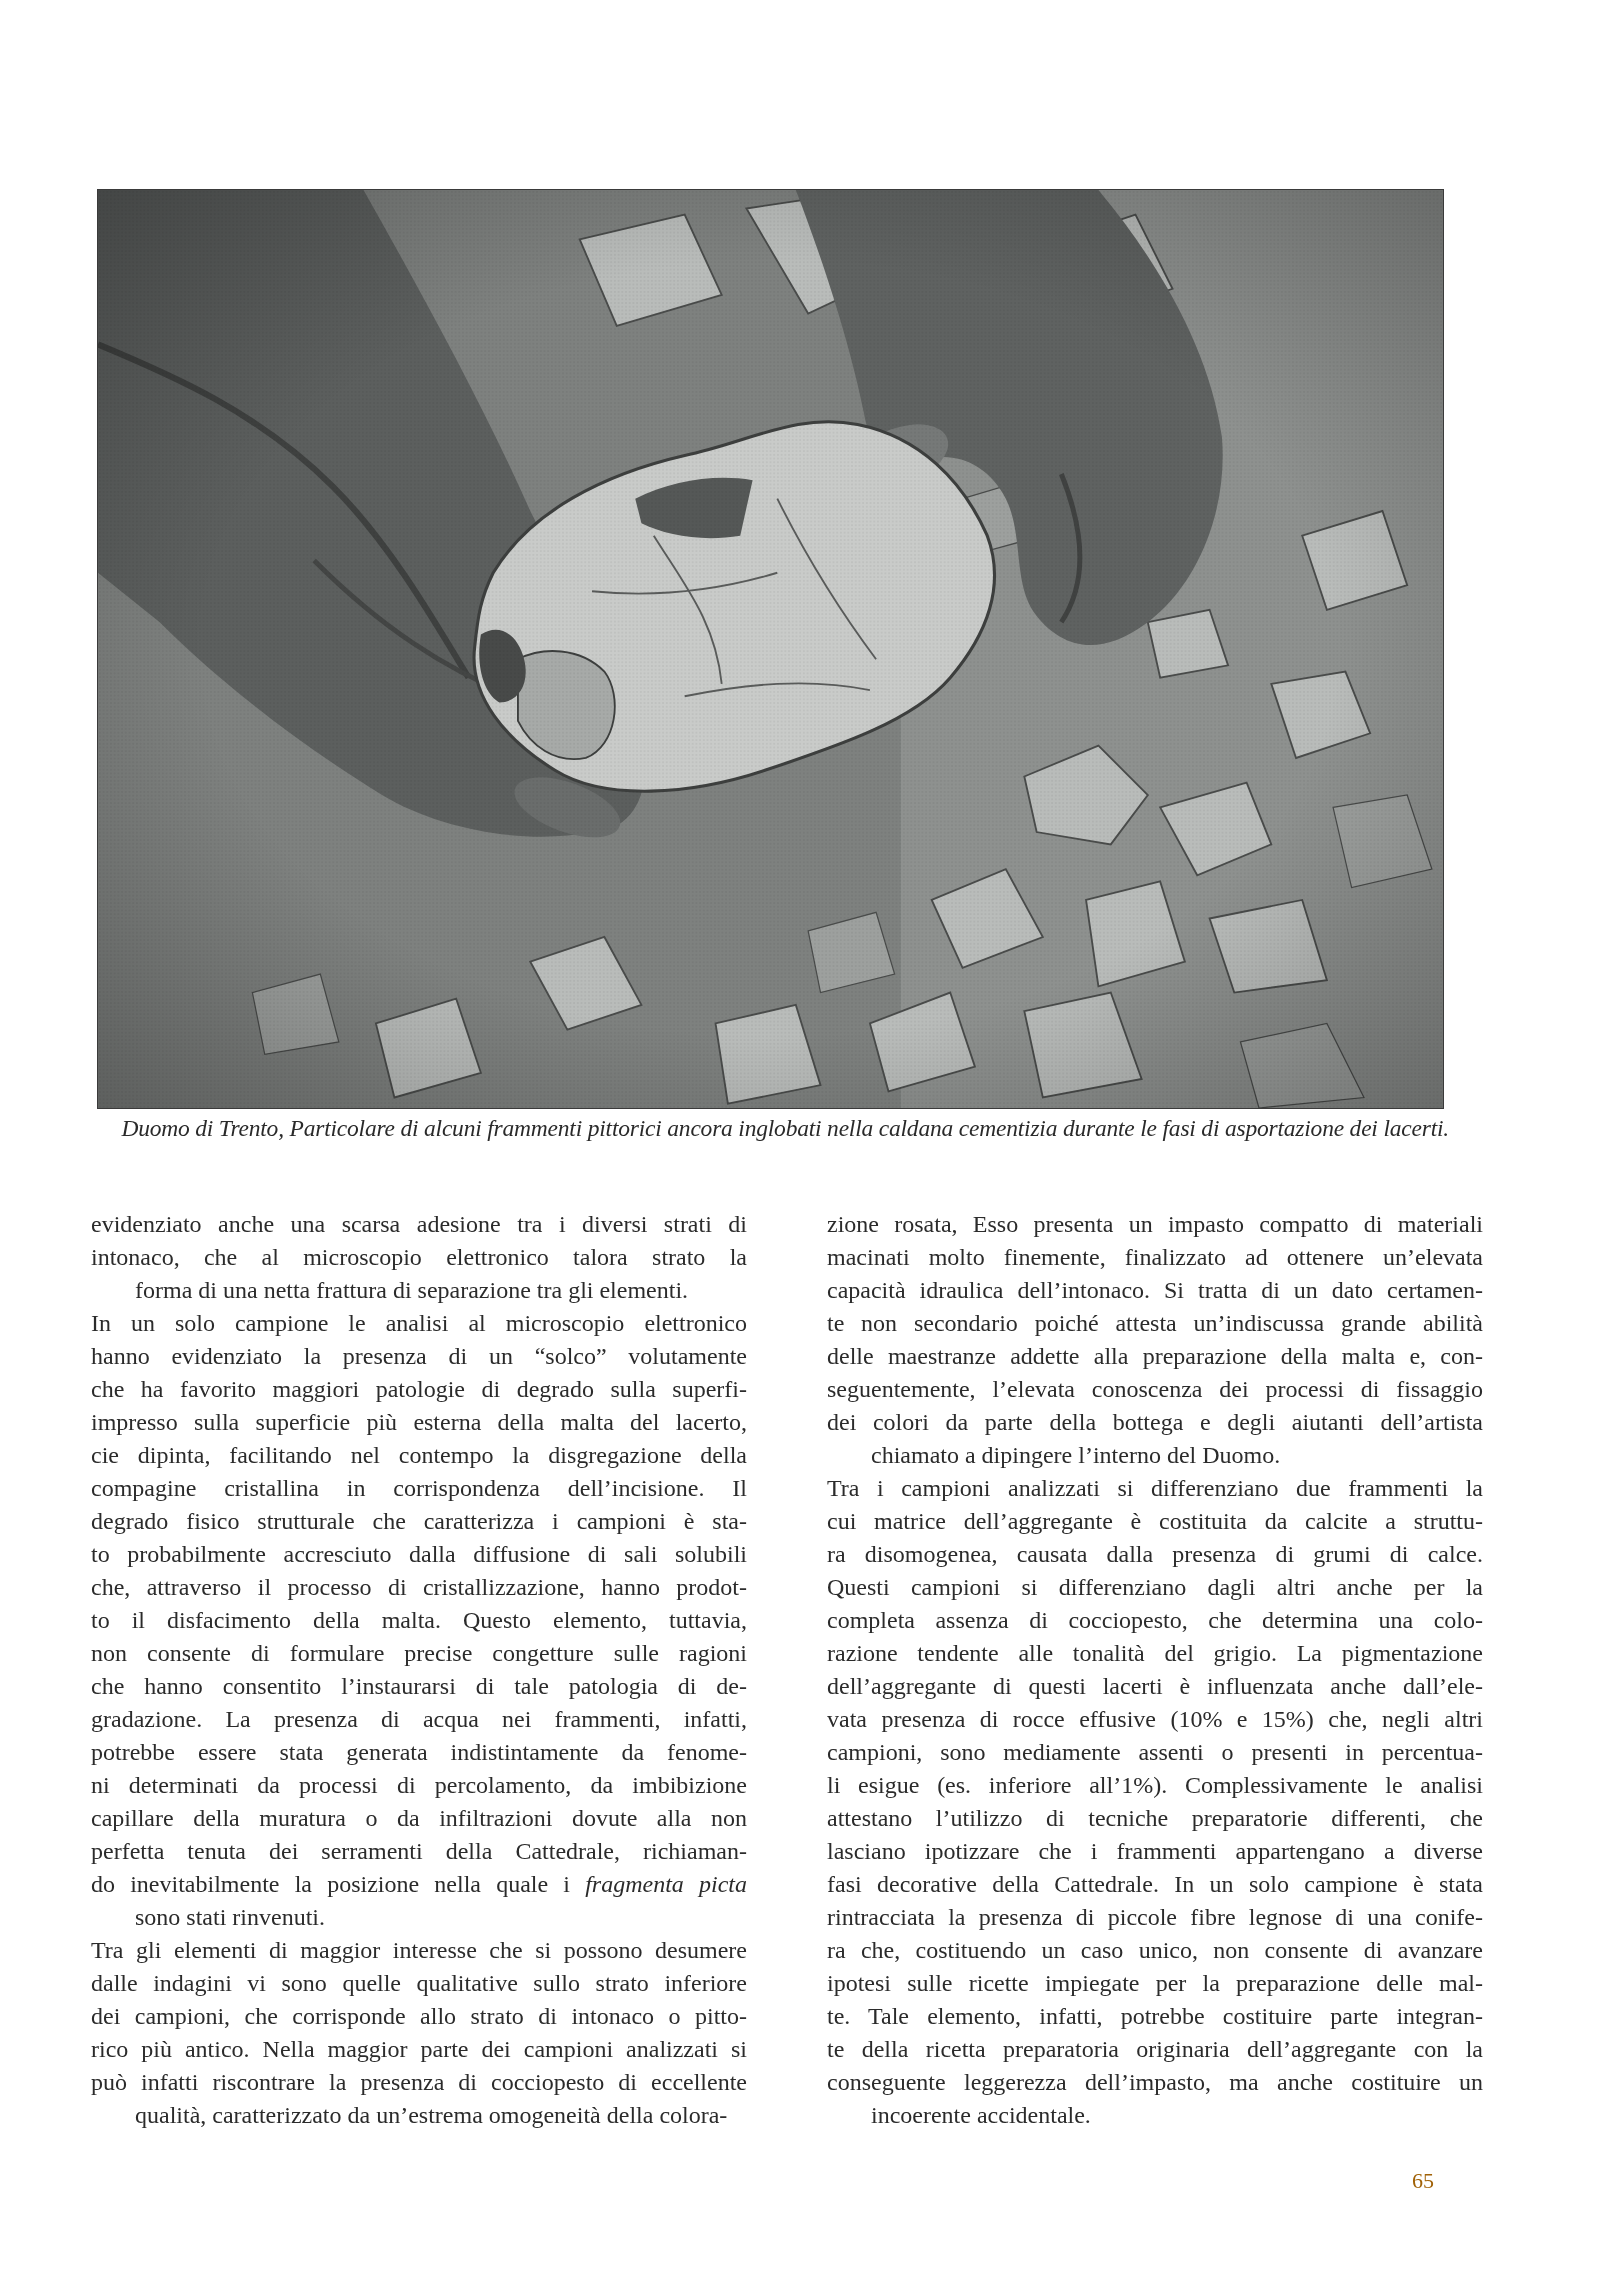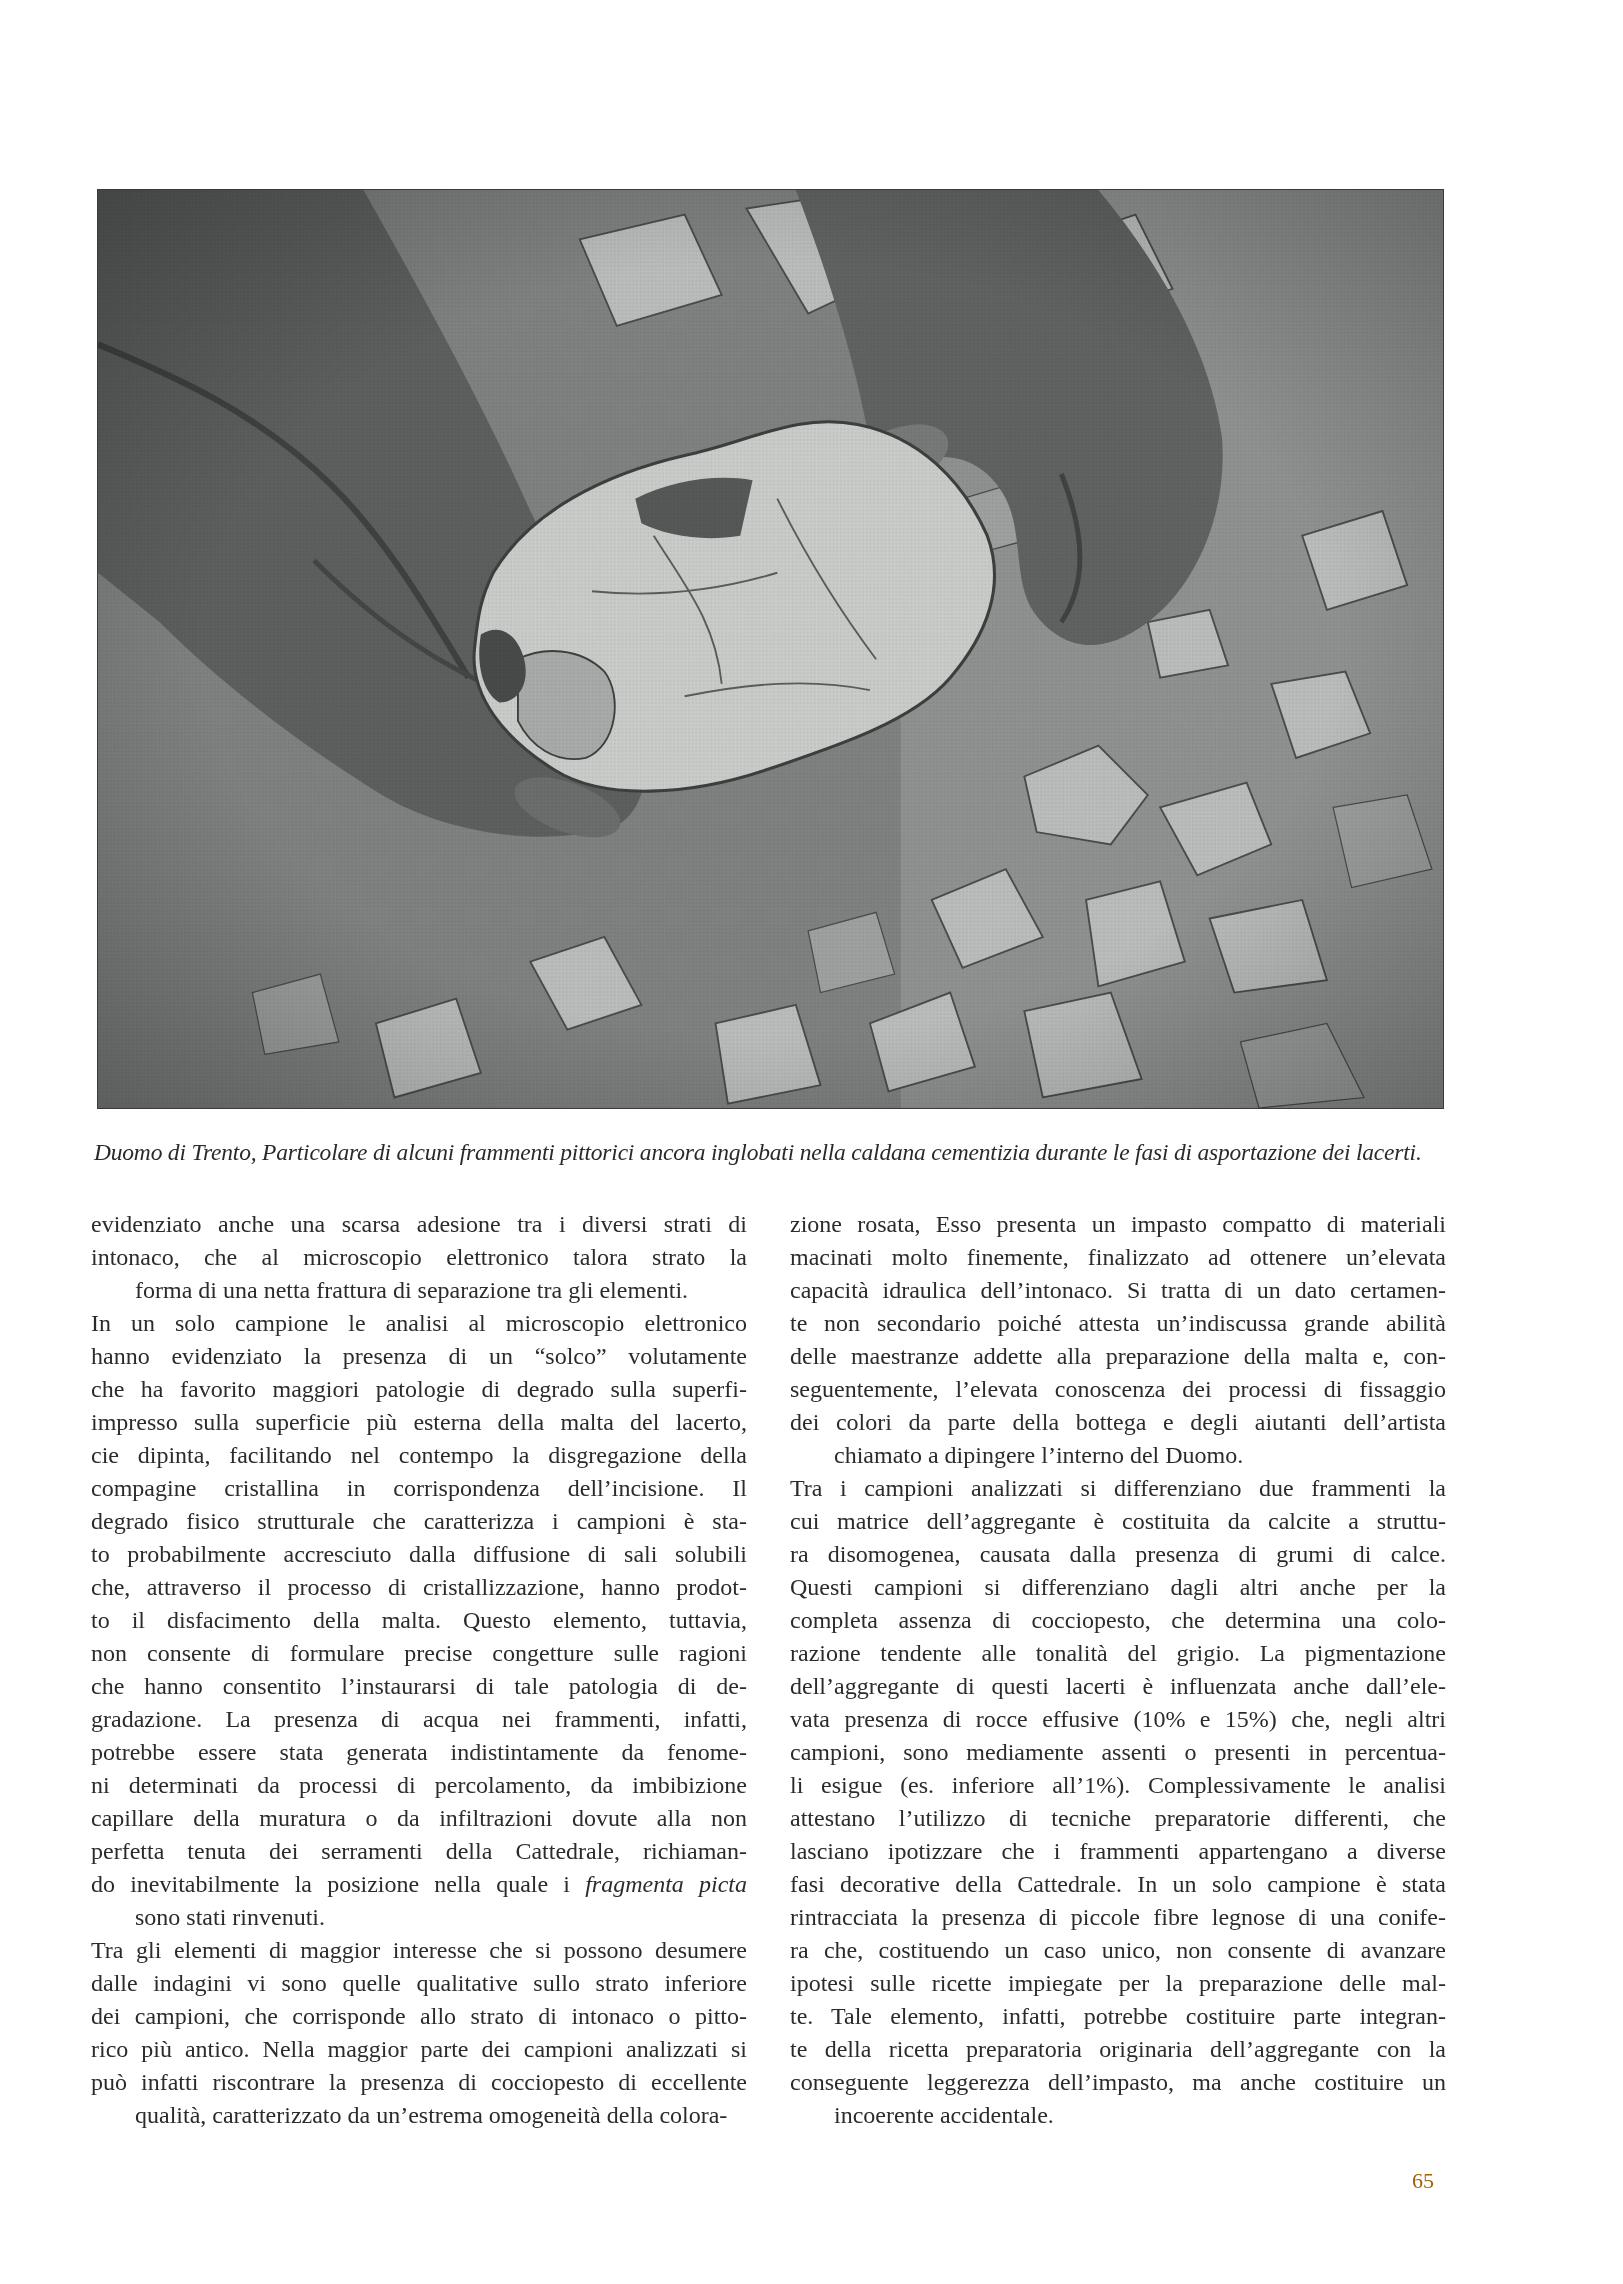"Duomo di Trento, Particolare di" .caption { text-align: none -> right; top: 1137px -> 1113px }
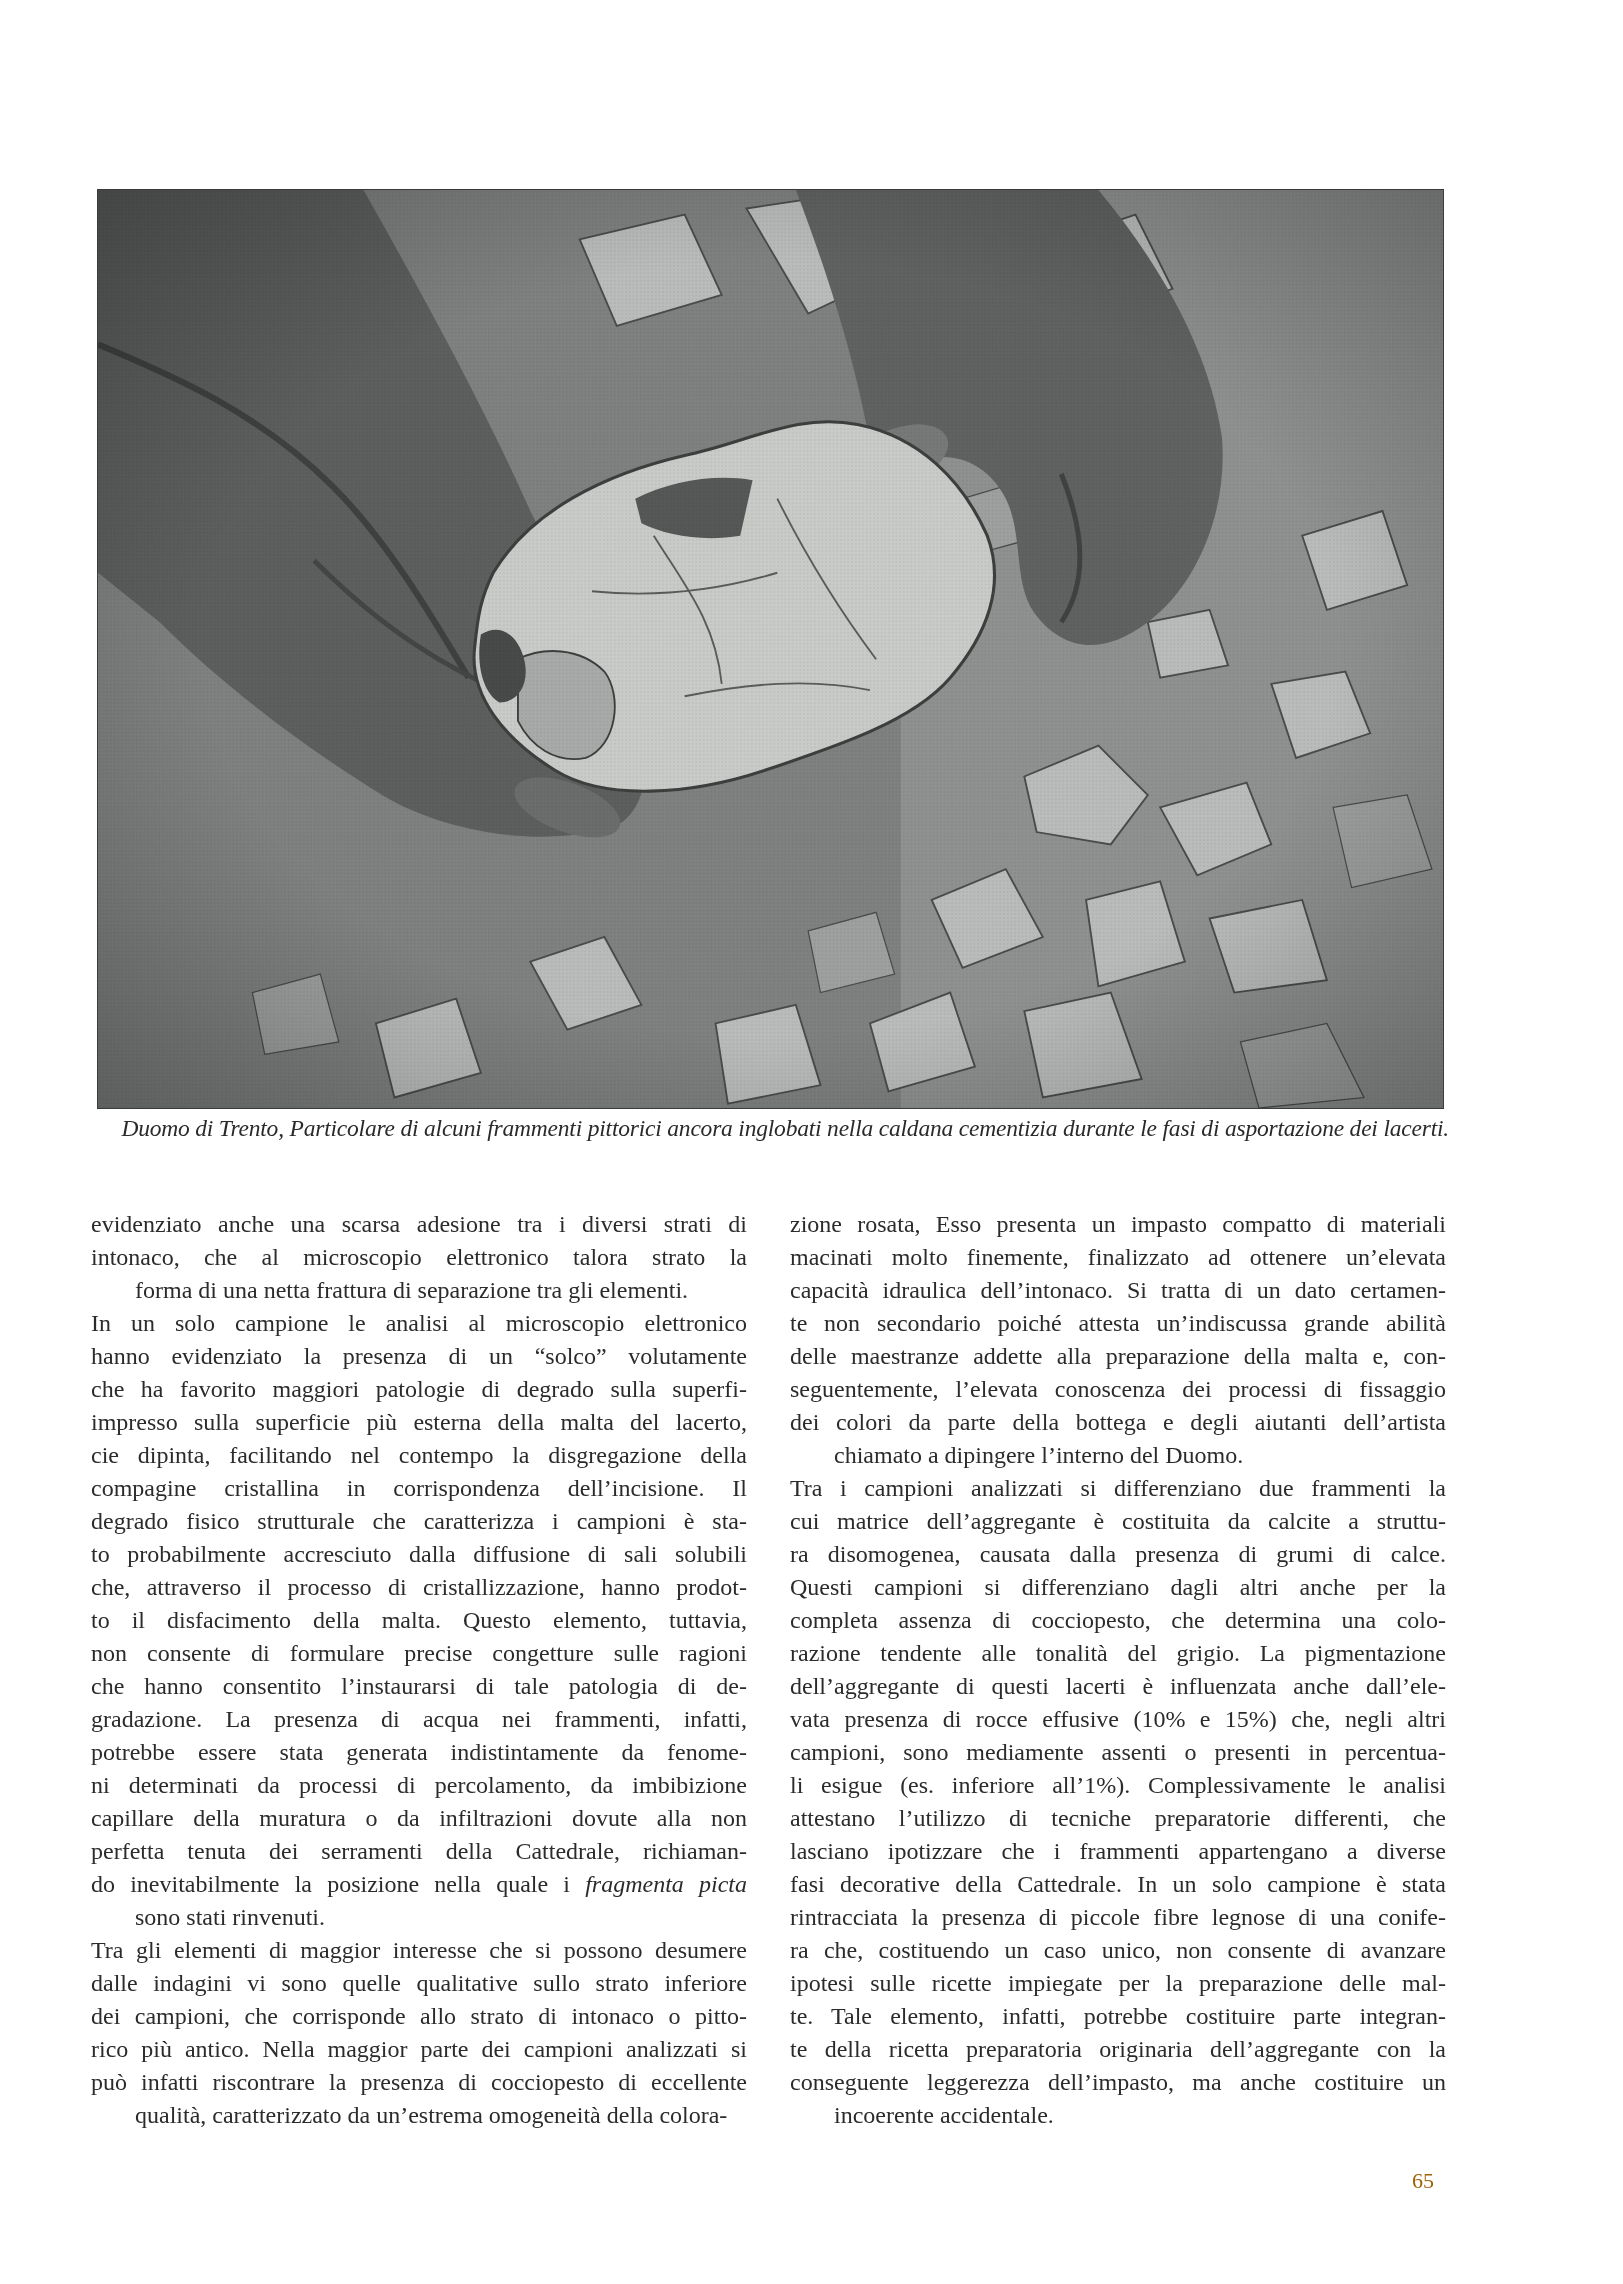"zione rosata, Esso presenta un" .col.right { left: 790px -> 827px }
